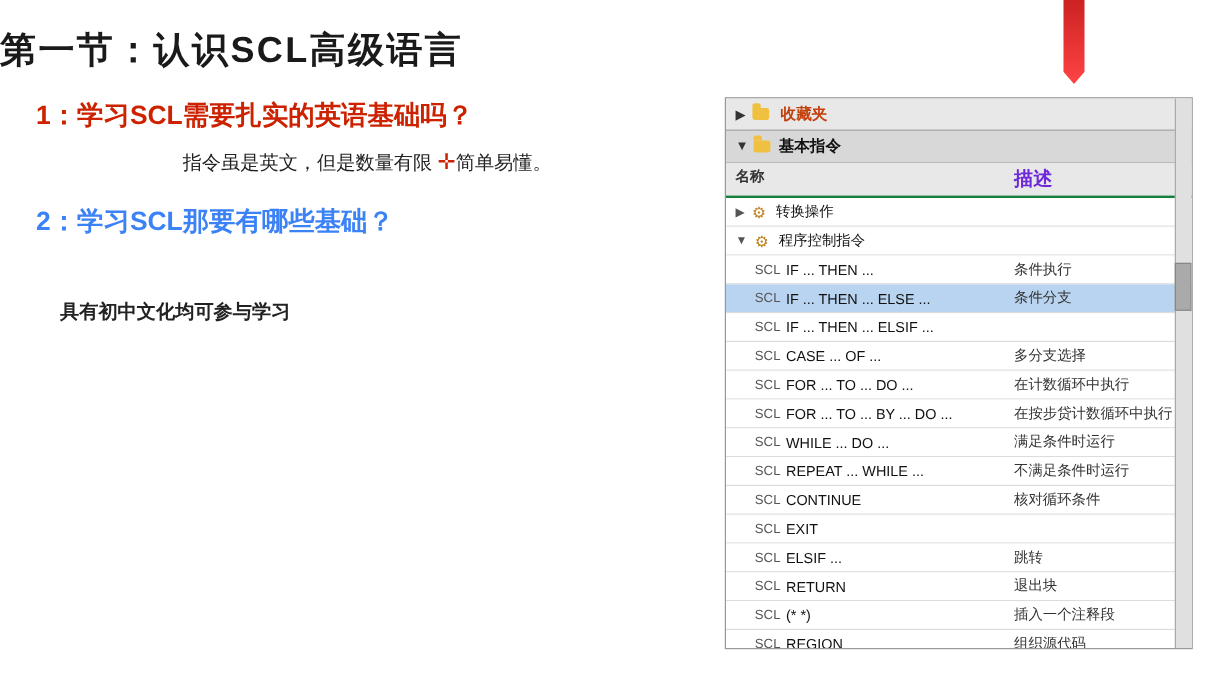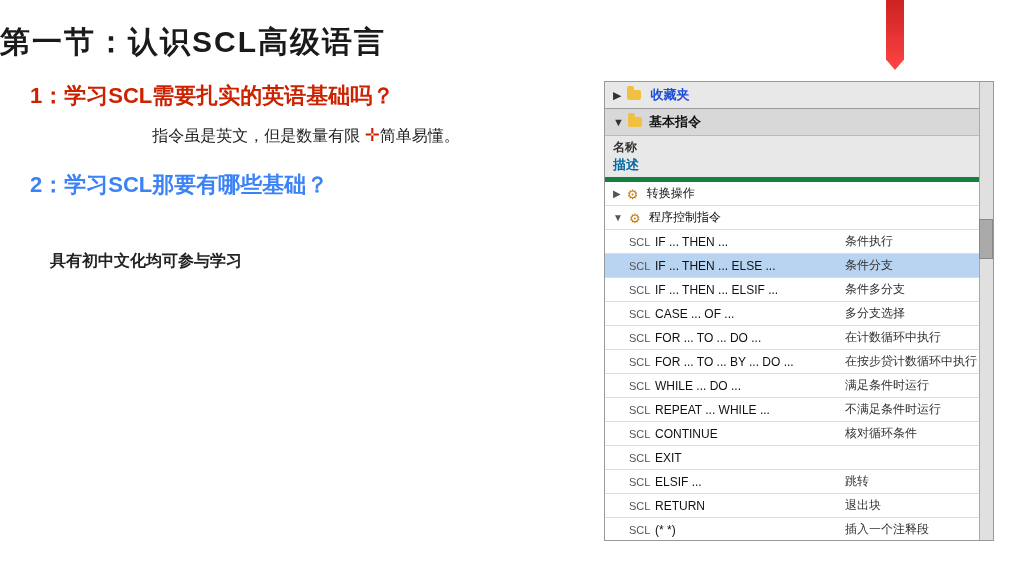"收藏夹" .tree-header-text { color: #1d4ed8 -> #c2410c }
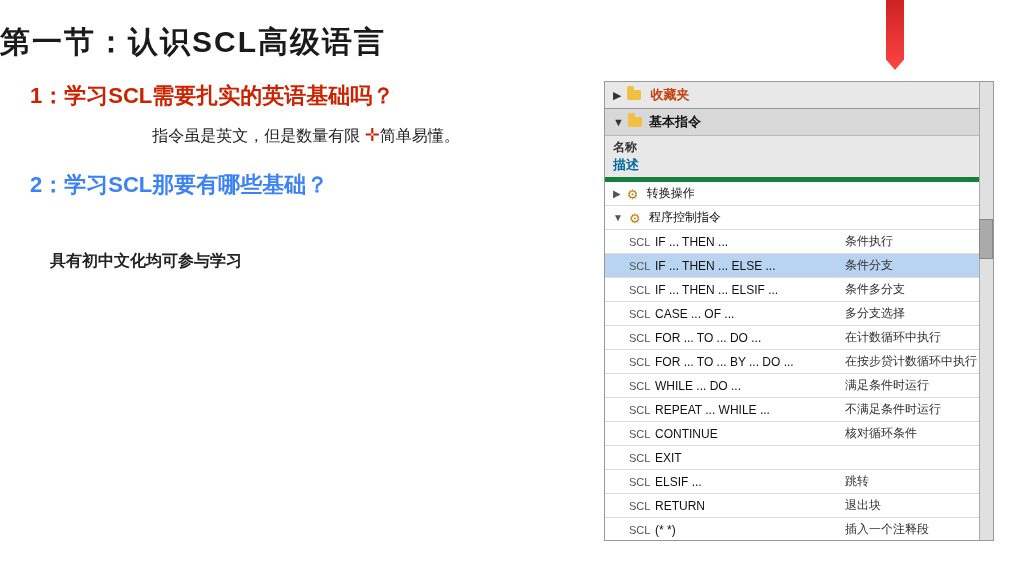"名称" .col-headers { border-bottom: 5px solid #15803d -> 2px solid #15803d; flex-direction: column -> none }
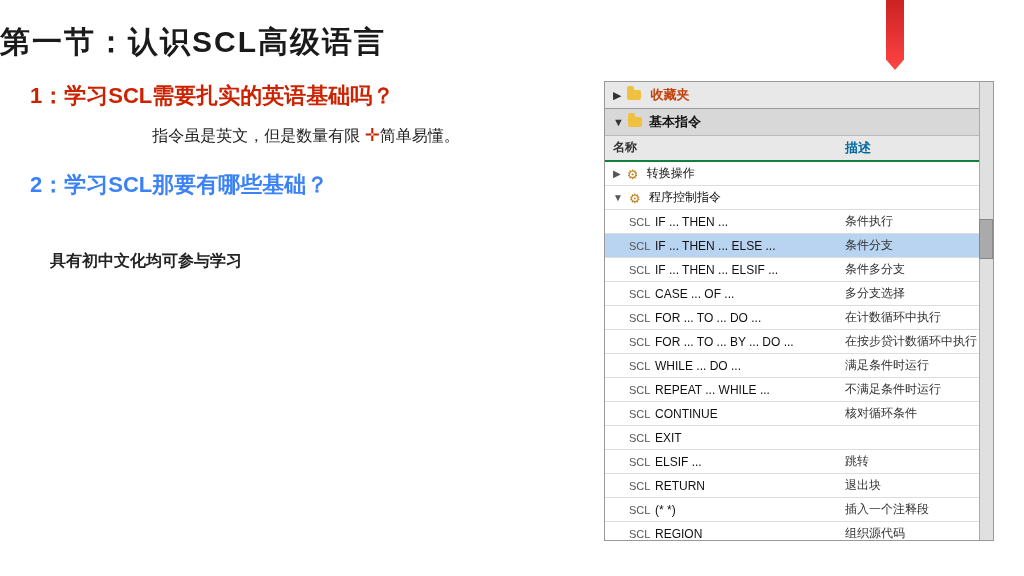"描述" .col-desc { color: #0369a1 -> #6d28d9; font-size: 13px -> 16px }
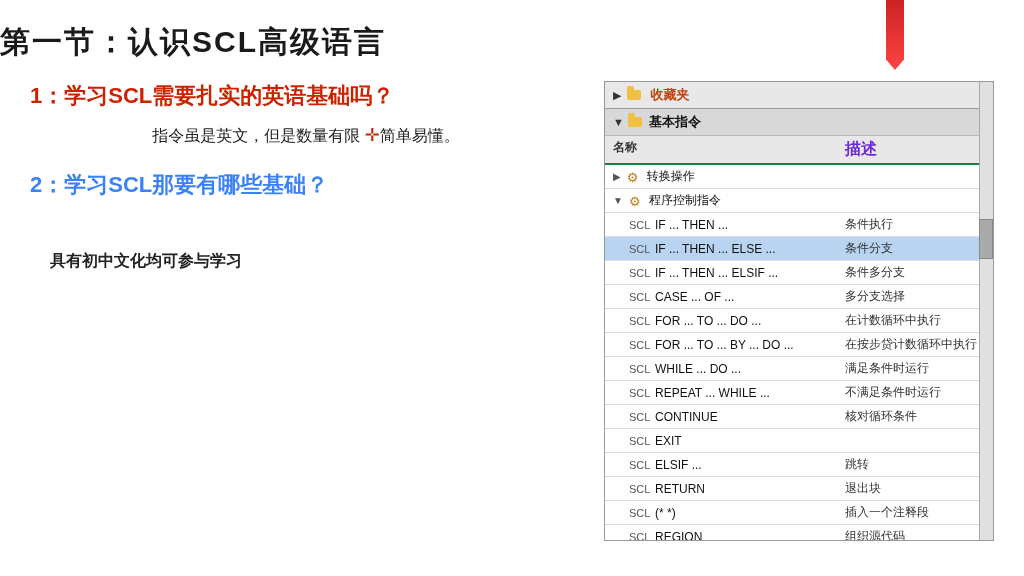"条件多分支" div.row-desc { html: <div>条件多分支</div> -> none }
